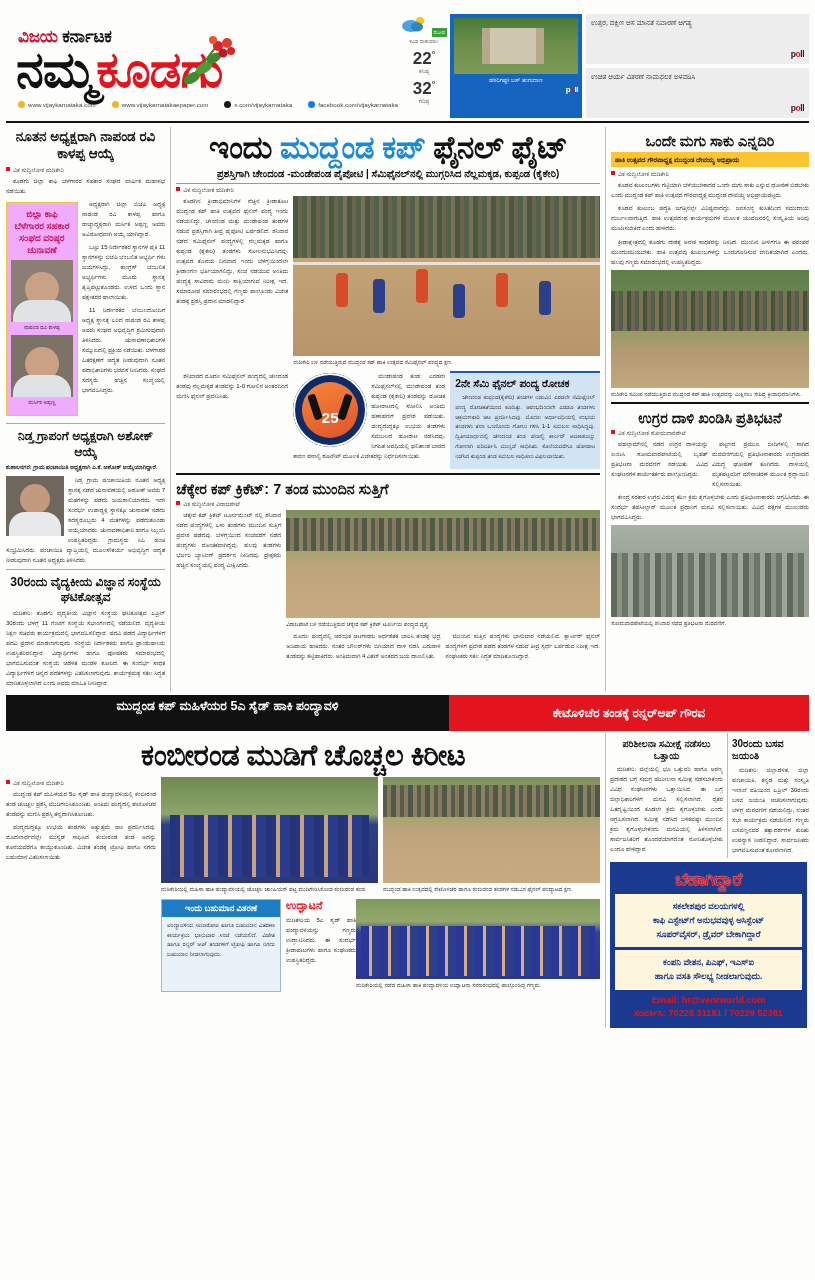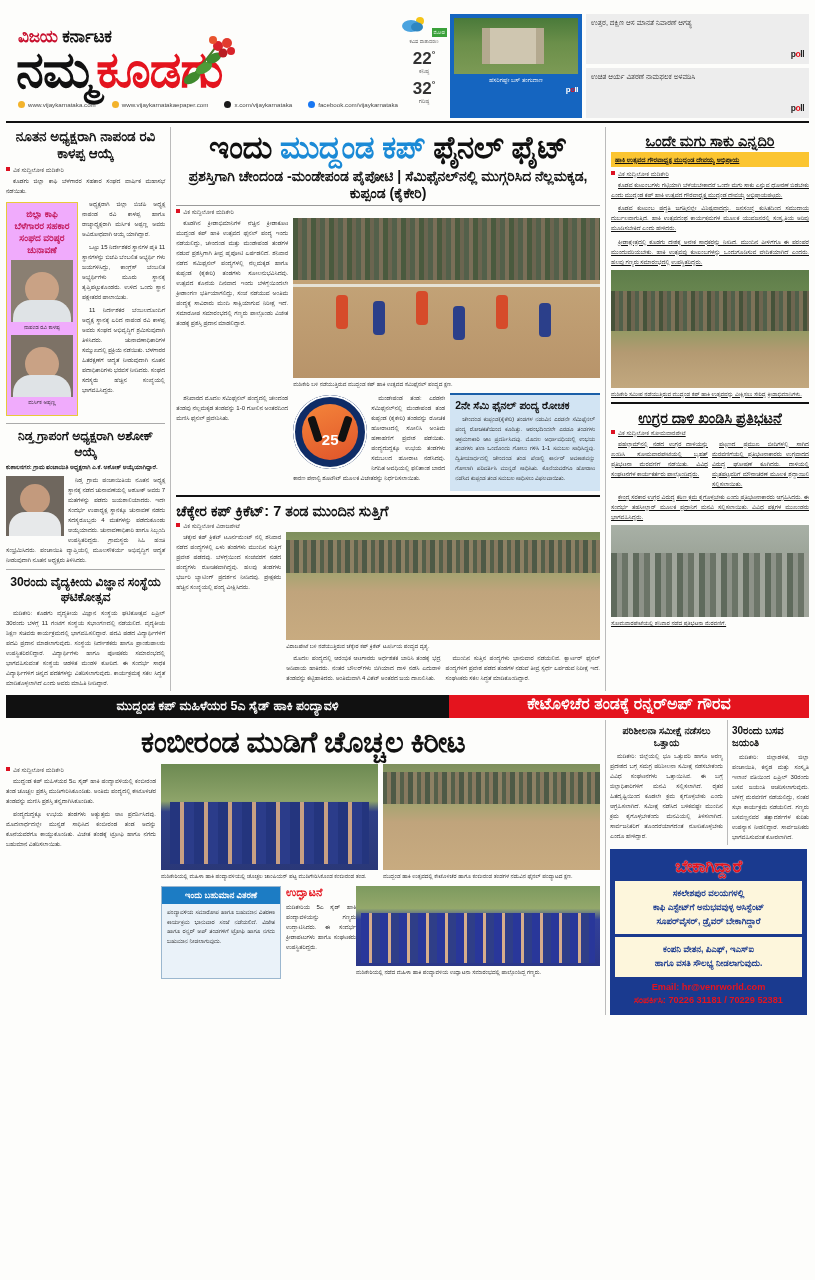"ಒಂದೇ ಮಗು ಸಾಕು ಎನ್ನದಿರಿ" div.col-r { text-decoration: underline -> none }
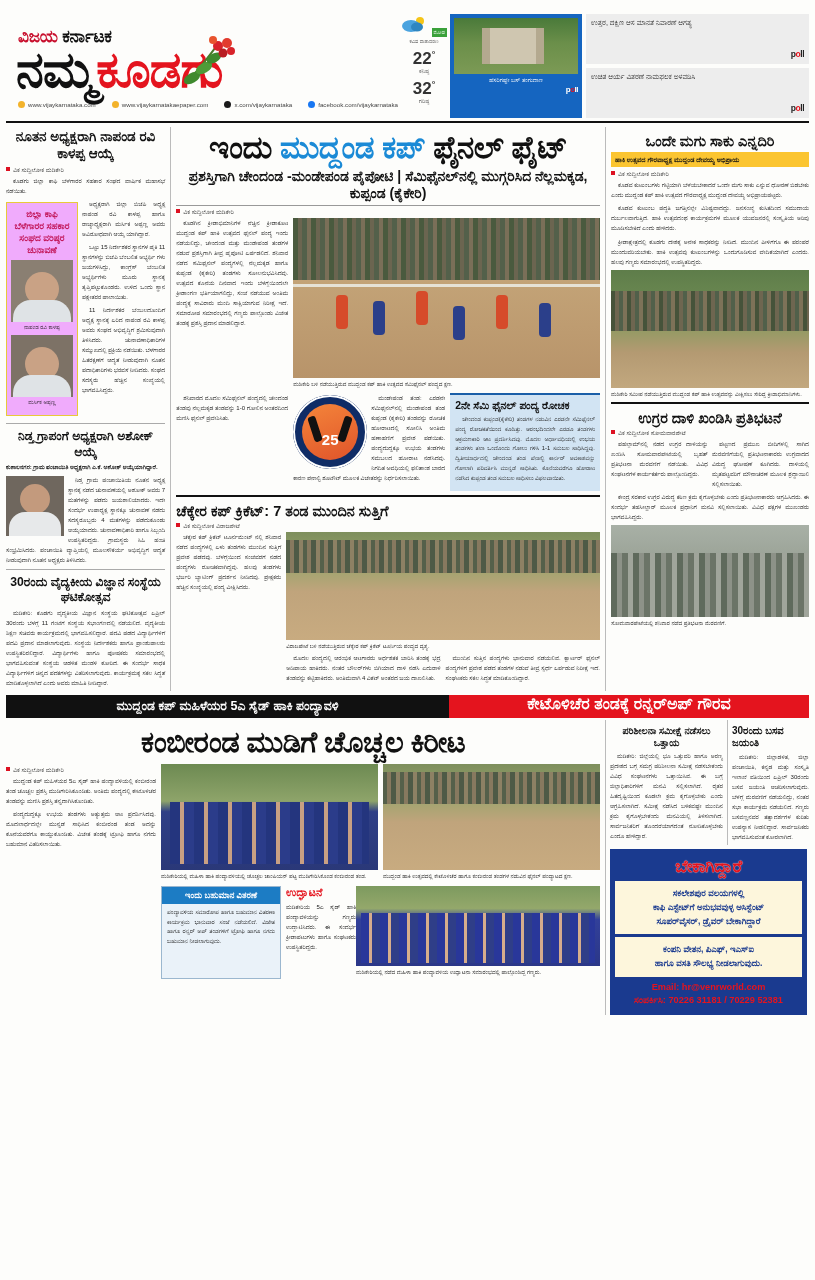"ಪ್ರಶಸ್ತಿಗಾಗಿ ಚೇಂದಂಡ -ಮಂಡೇಪಂಡ ಪೈಪೋಟಿ |" .subdeck { font-size: 14px -> 10px }
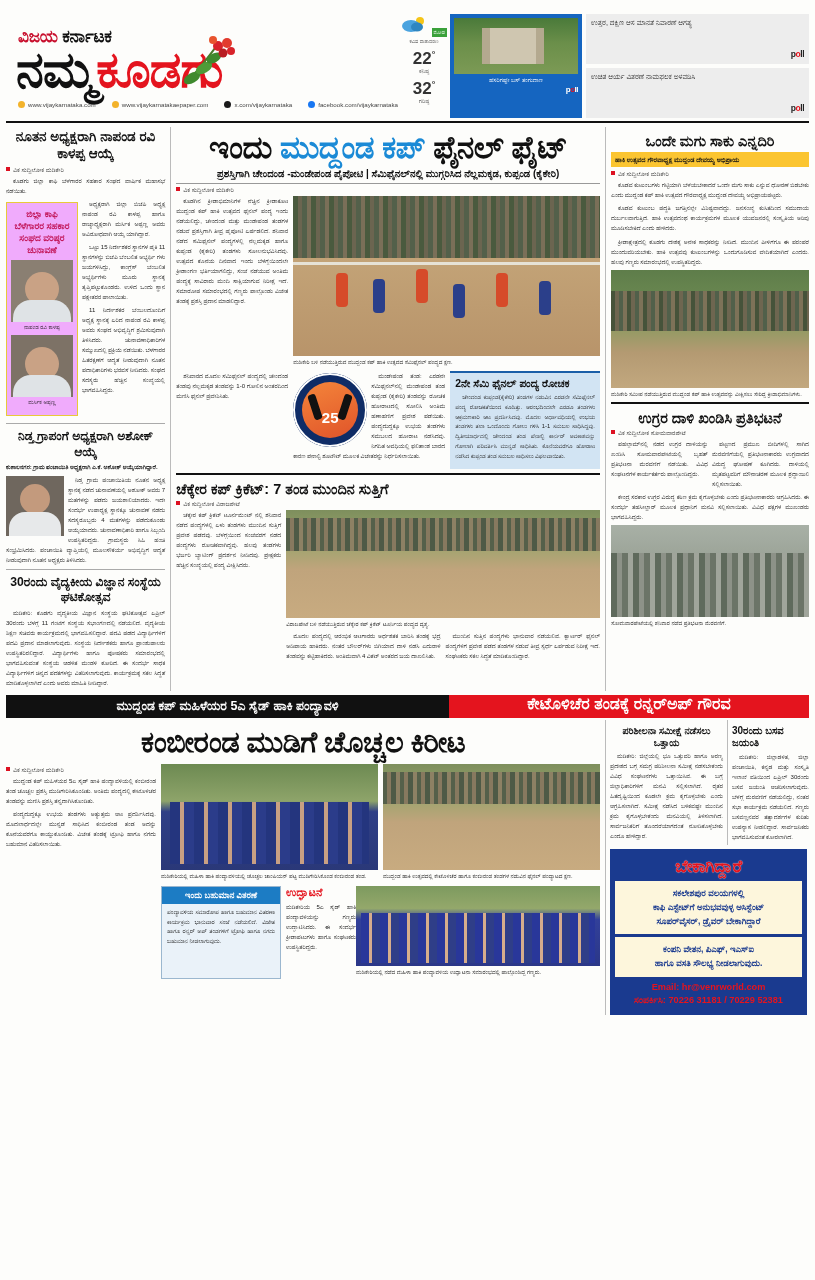"ಕೇಟೊಳಿಚೆರ ತಂಡಕ್ಕೆ ರನ್ನರ್‌ಅಪ್ ಗೌರವ" .ban-red { font-size: 16px -> 12px; padding: 0 0 -> 11px 0 }
